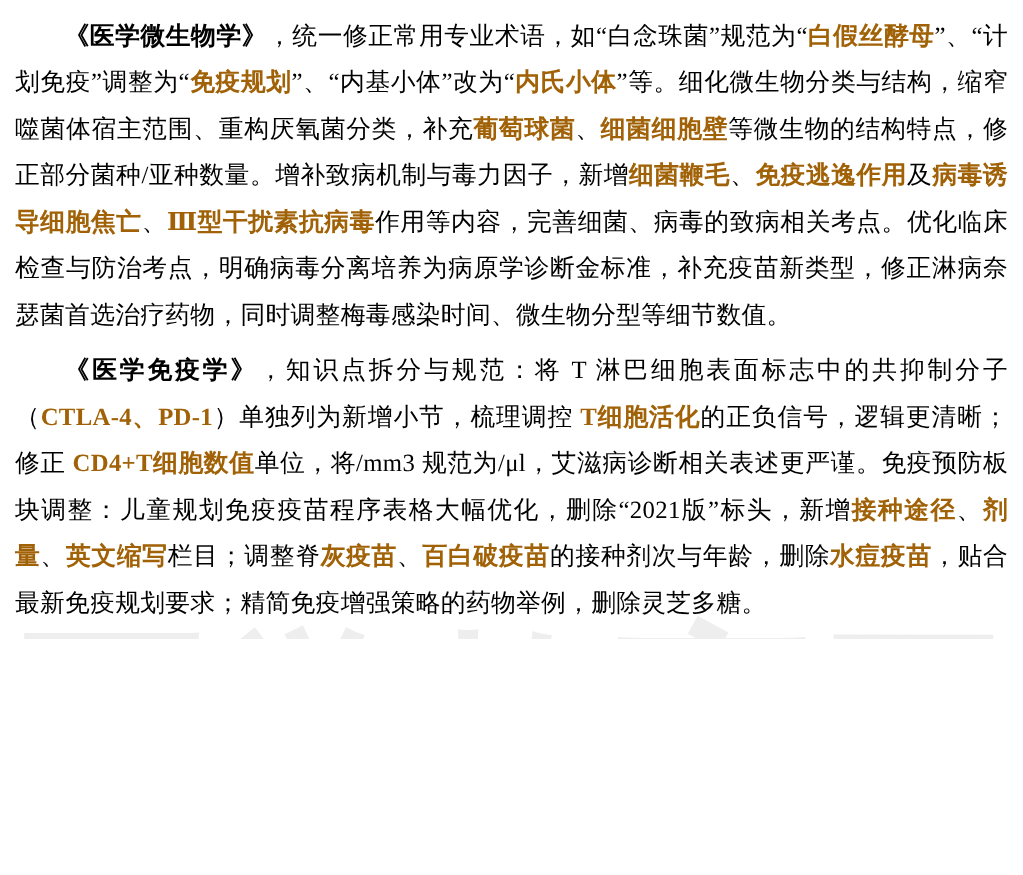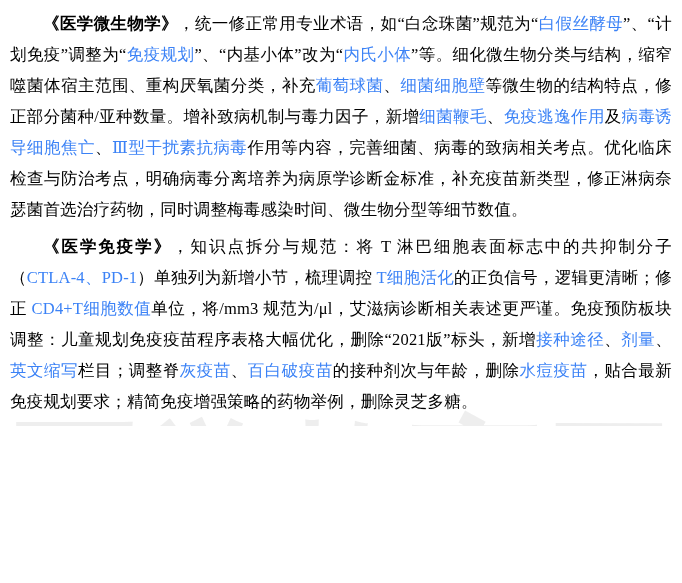"白假丝酵母" .red { color: #3b82f6 -> #a16207; font-weight: normal -> bold }
